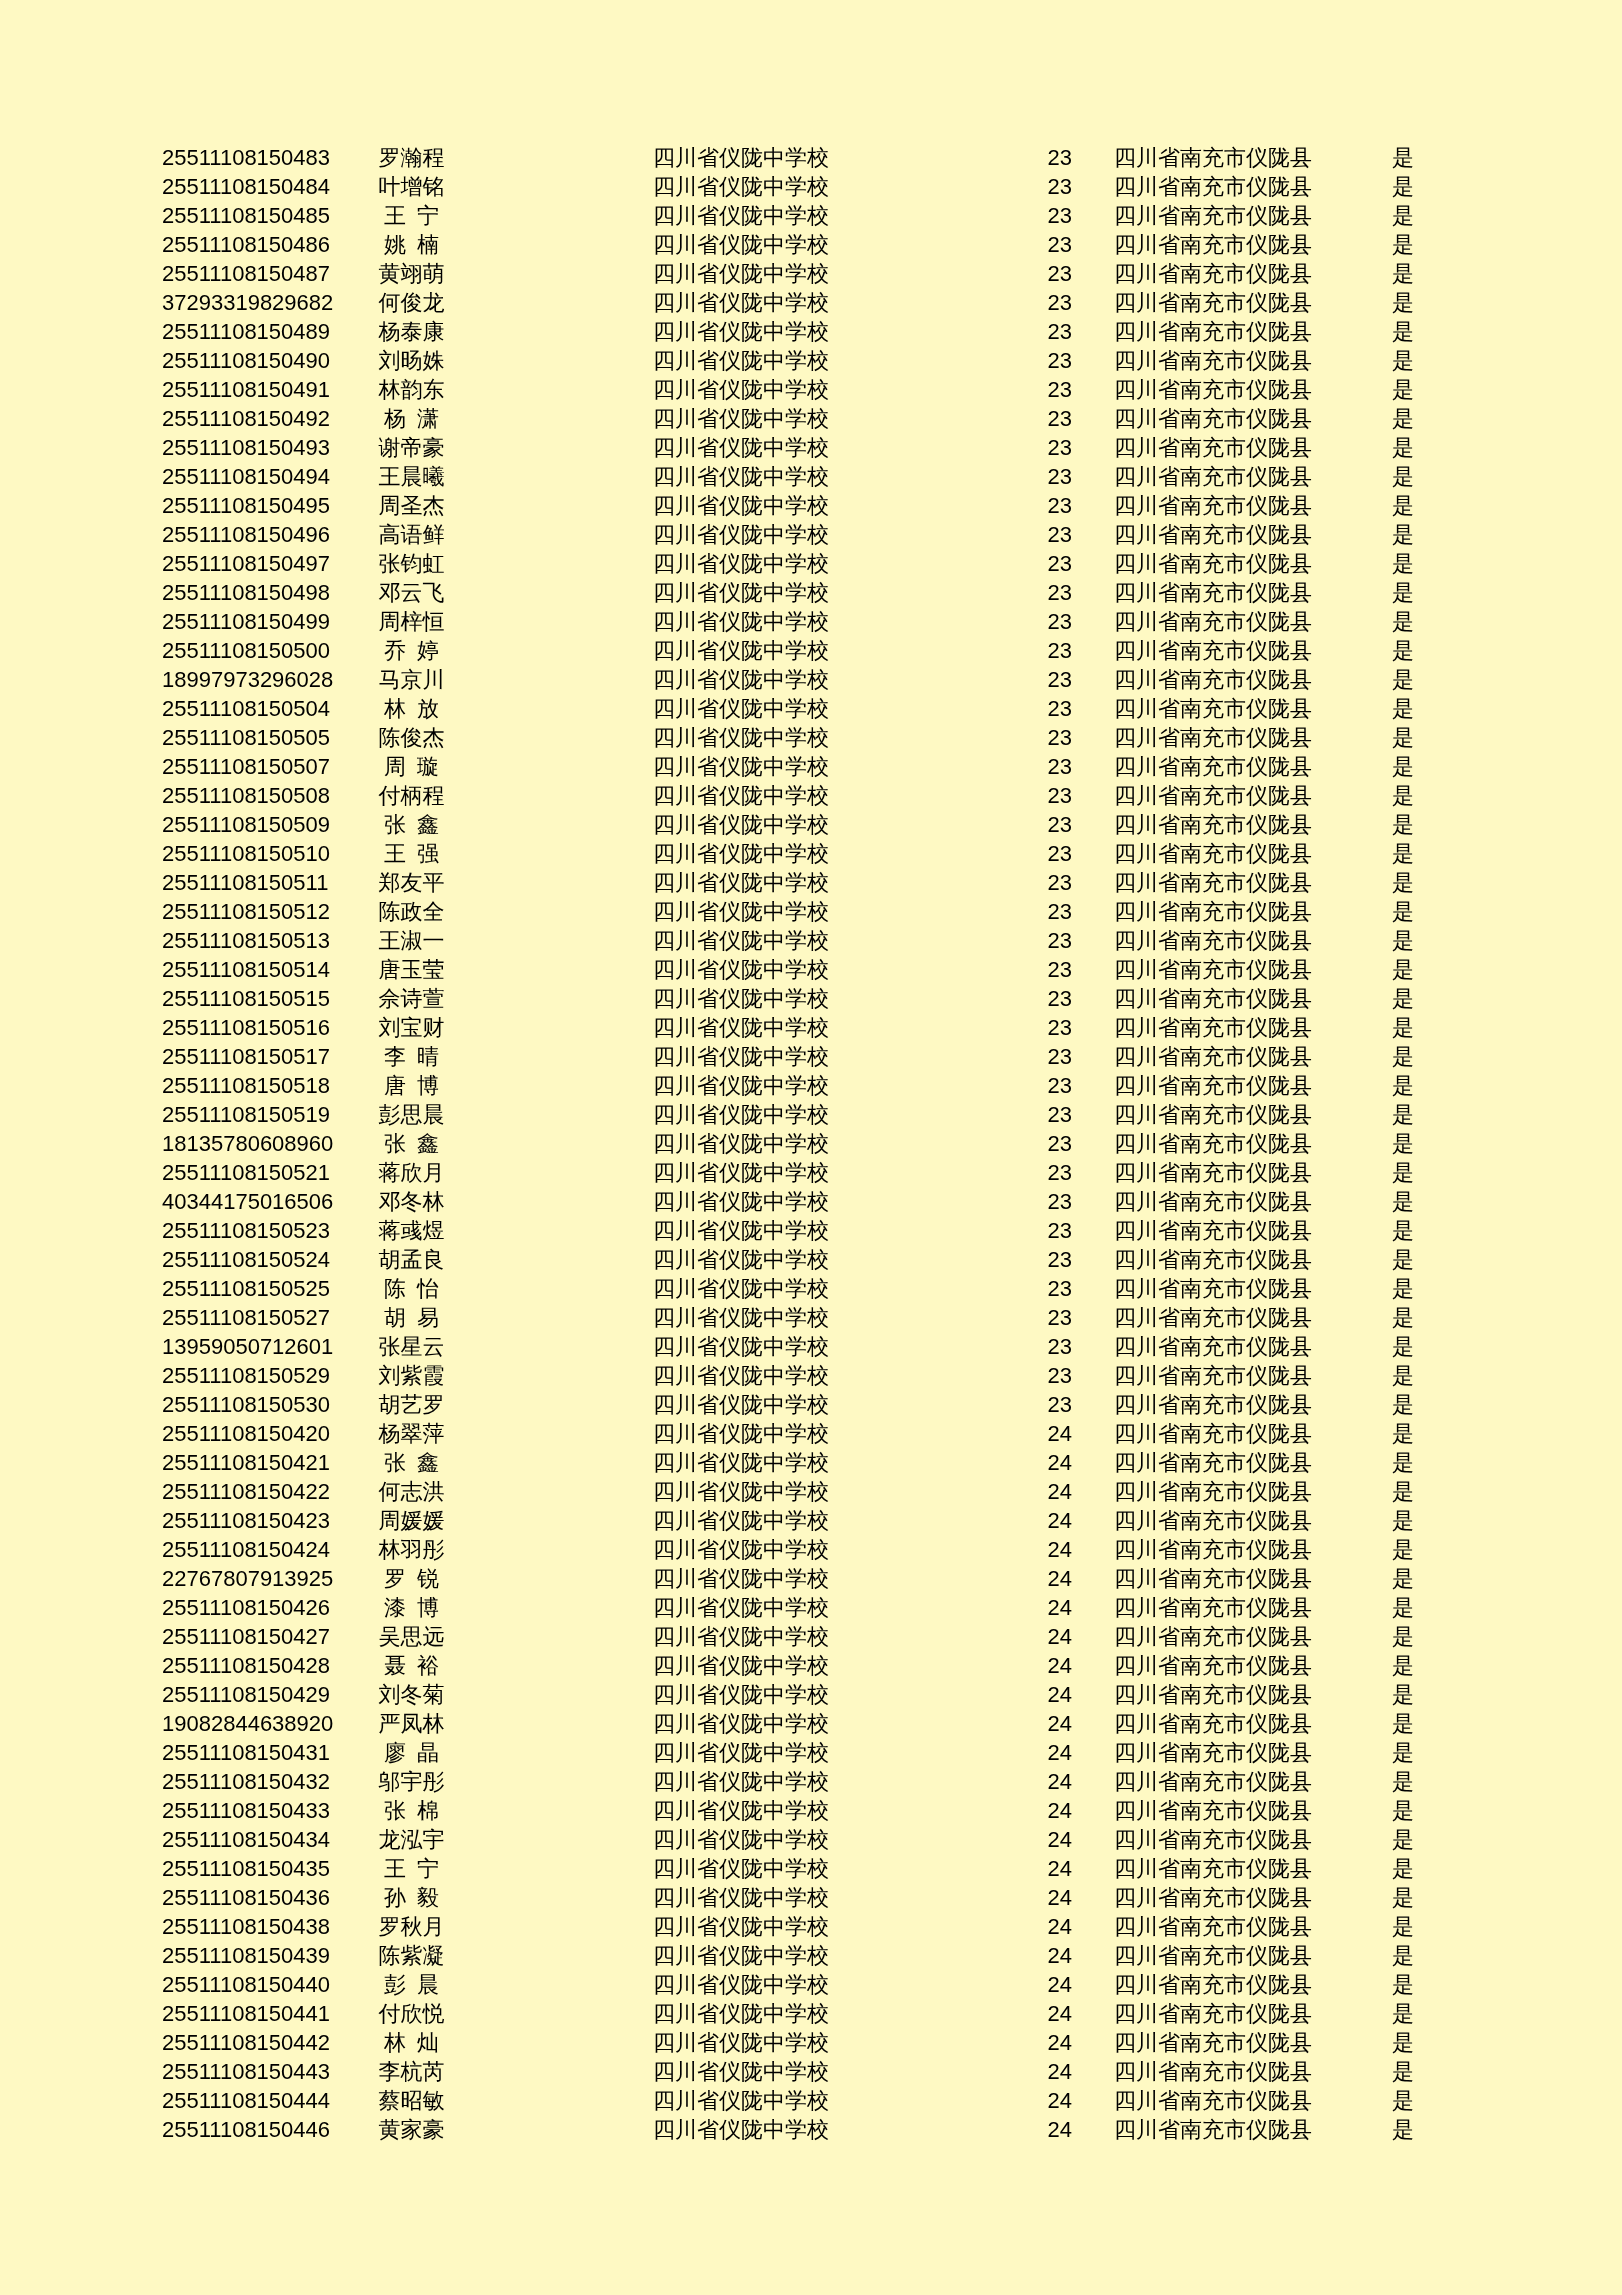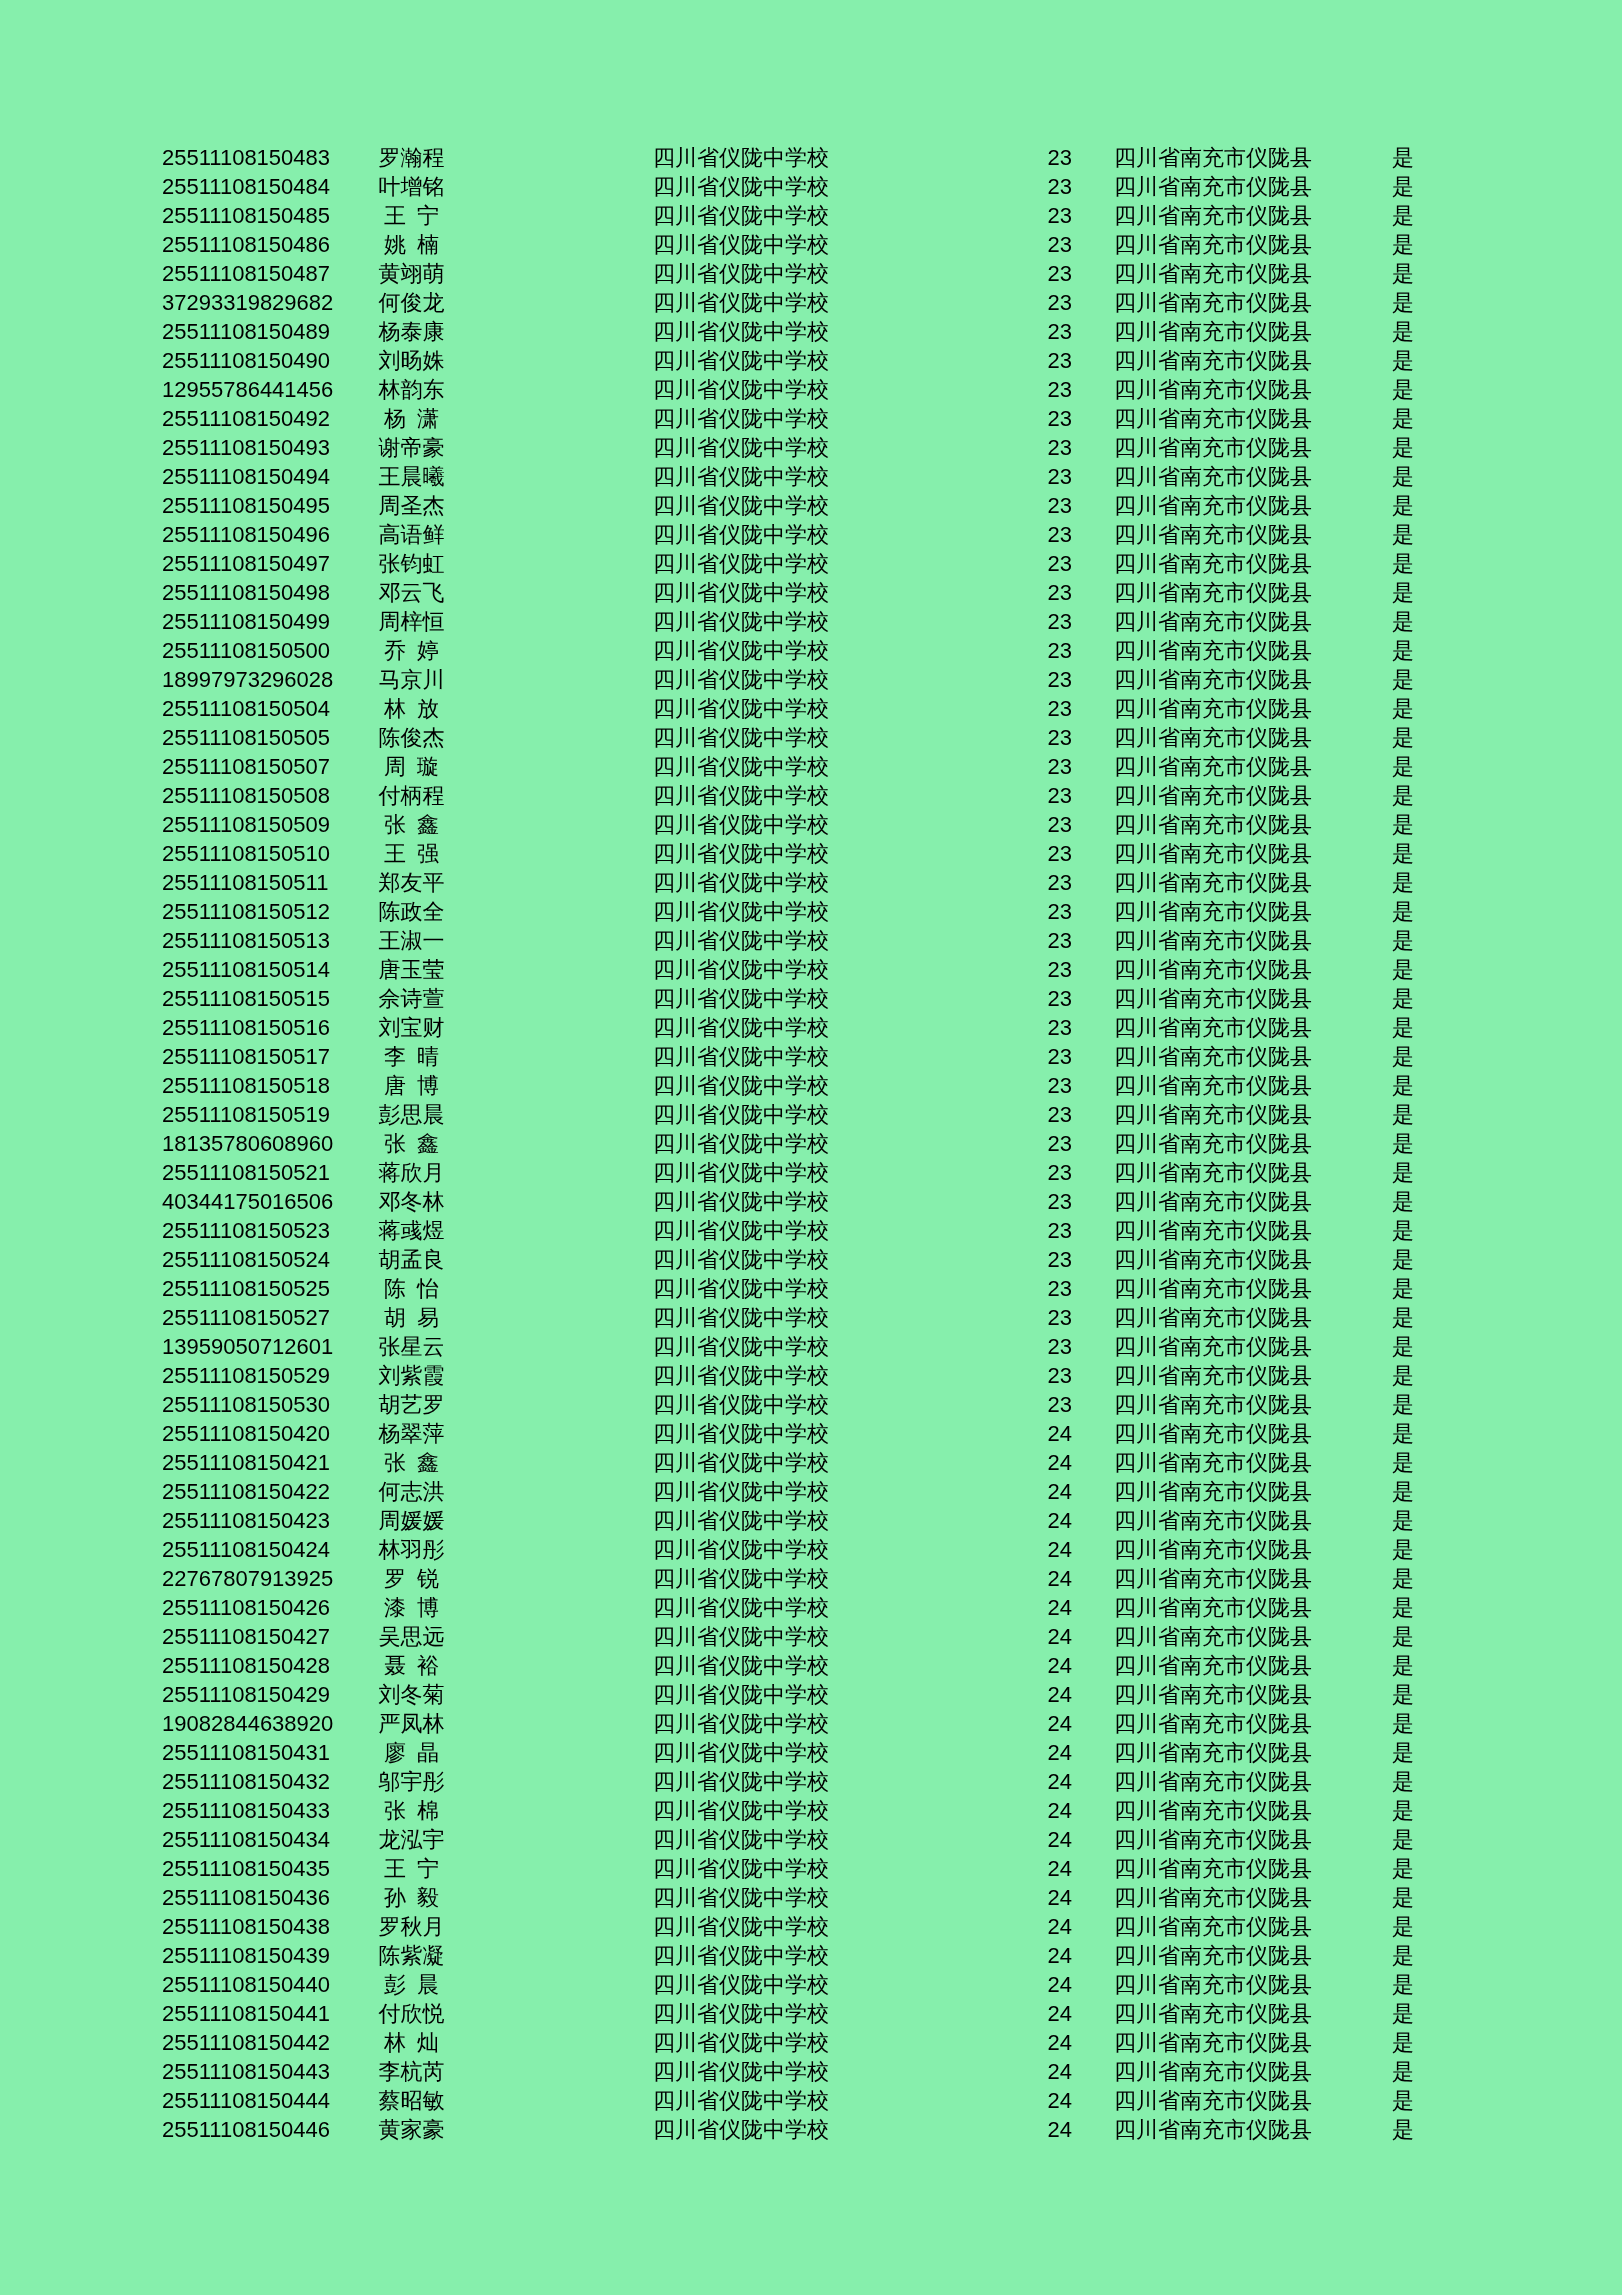"25511108150483" .page { background: #86efac -> #fef9c3 }
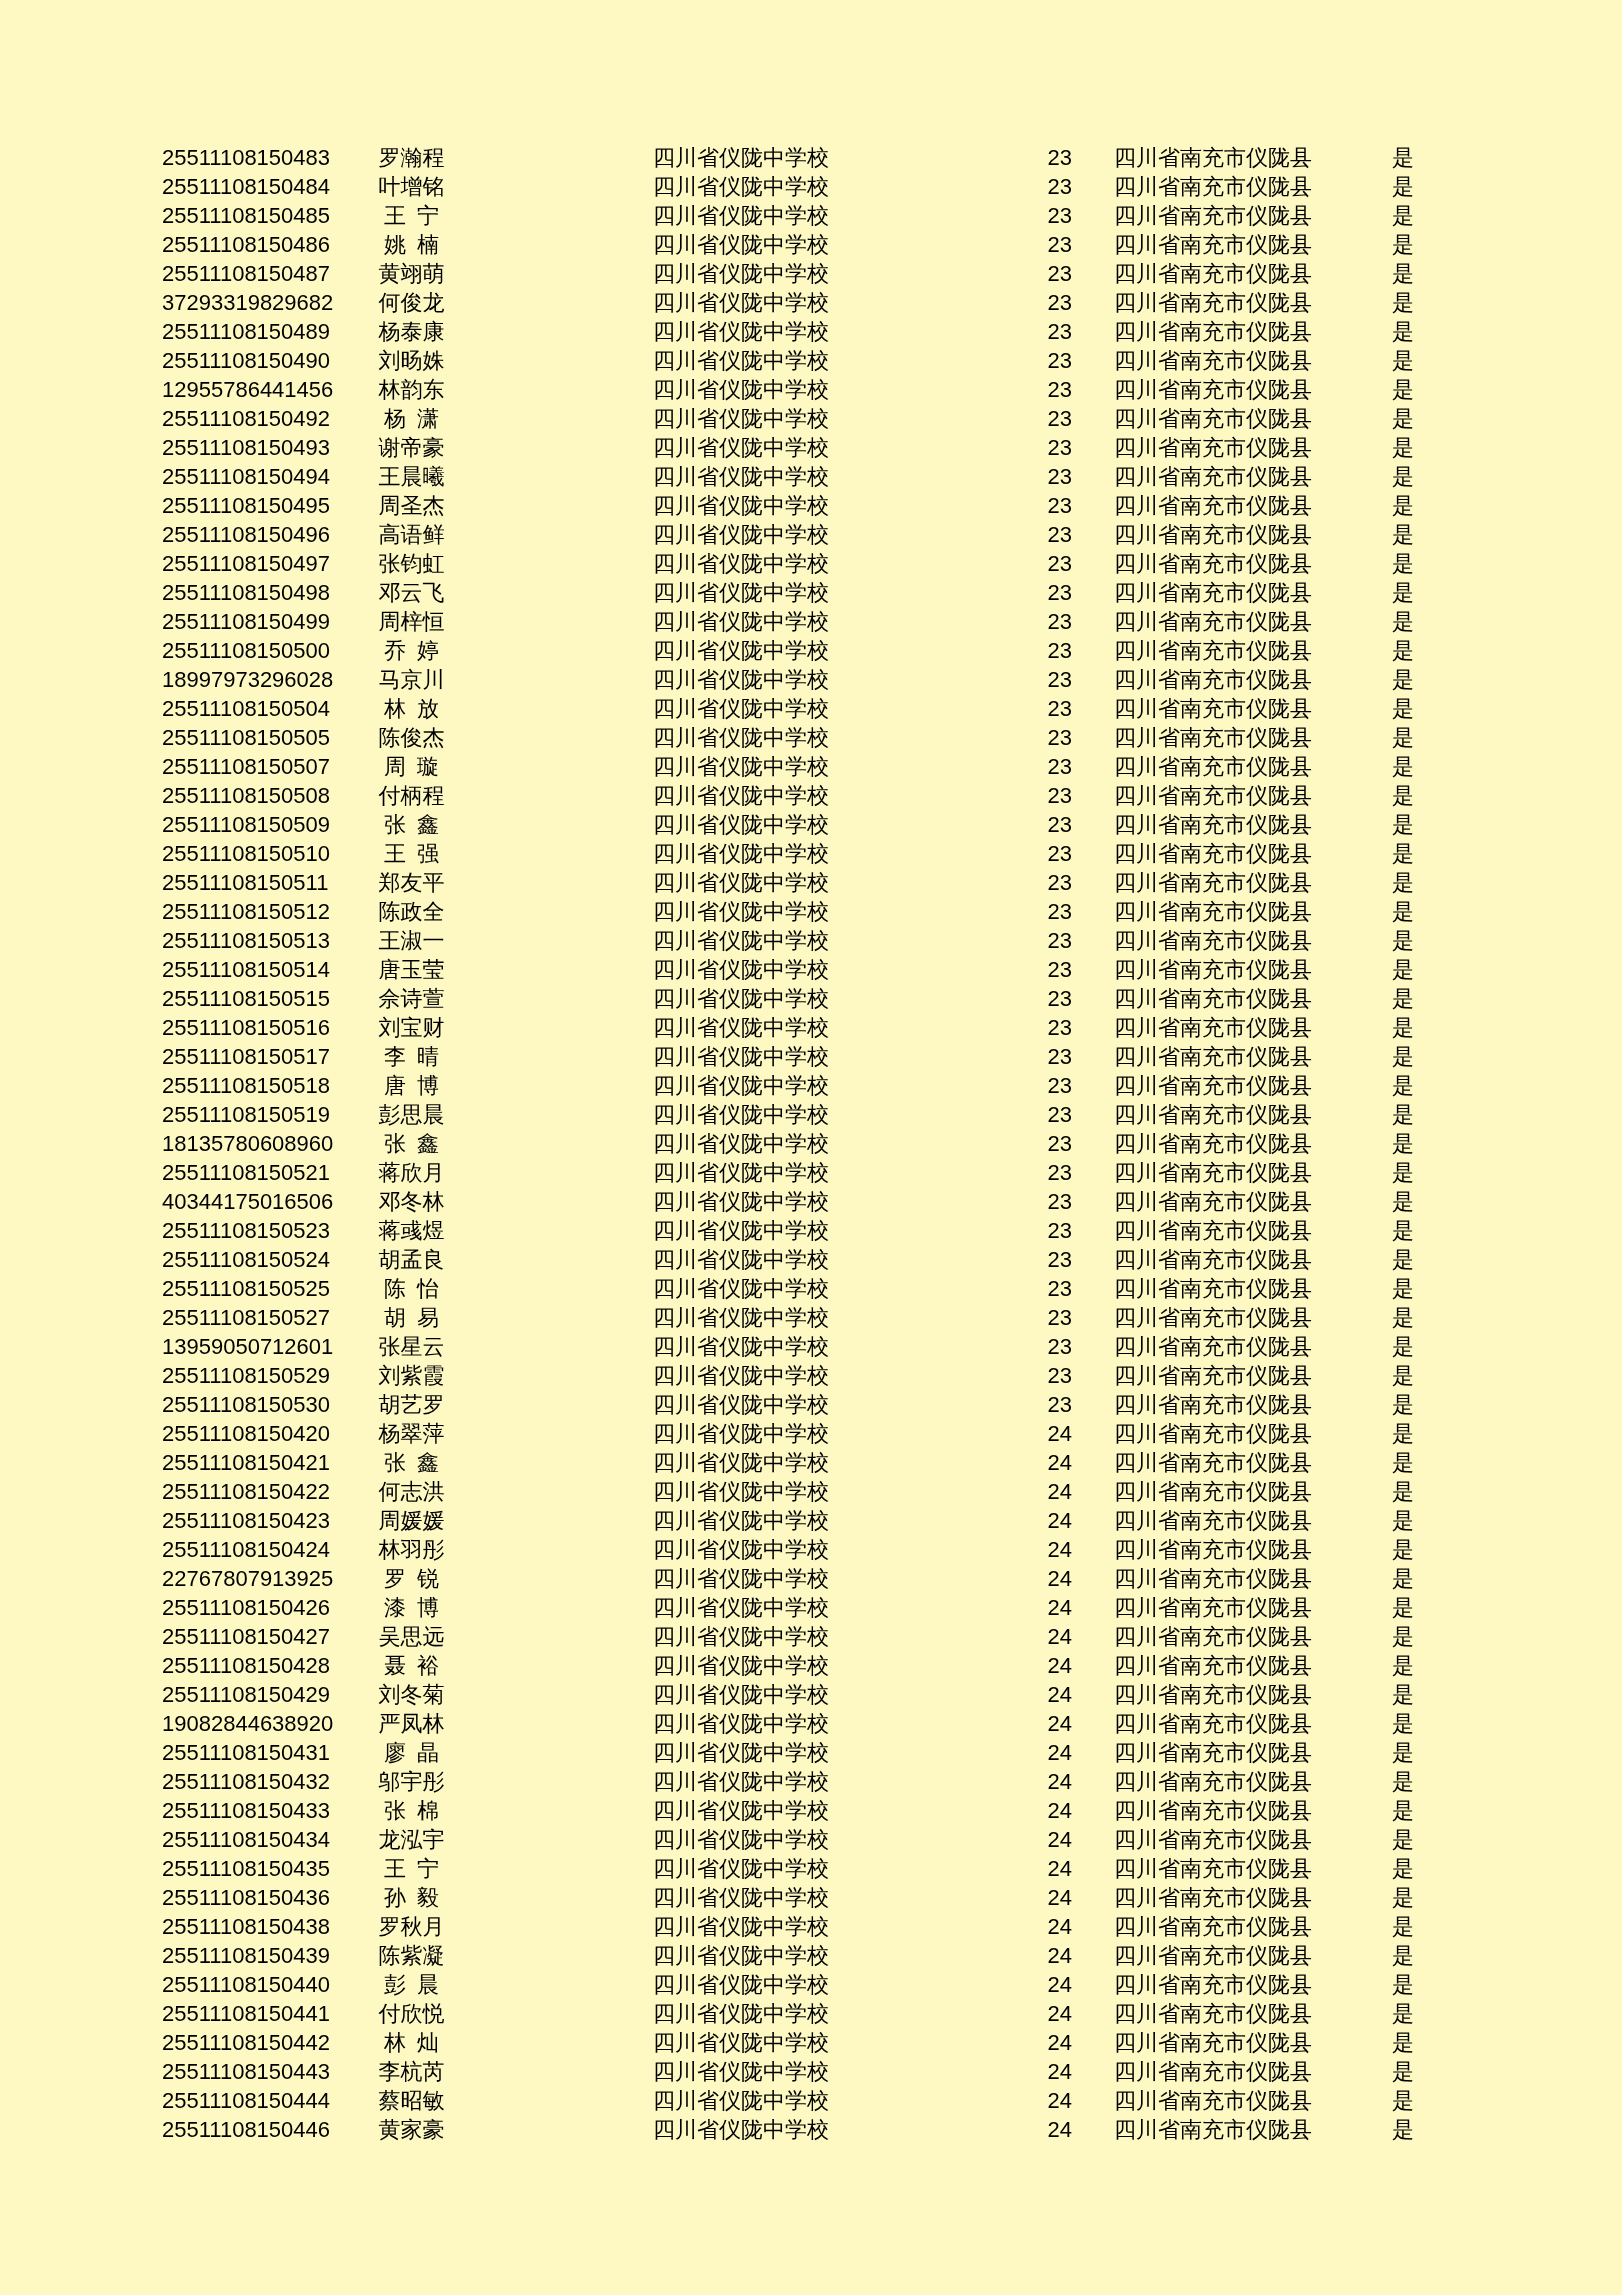"12955786441456" span.cell { text: 12955786441456 -> 25511108150491 }
